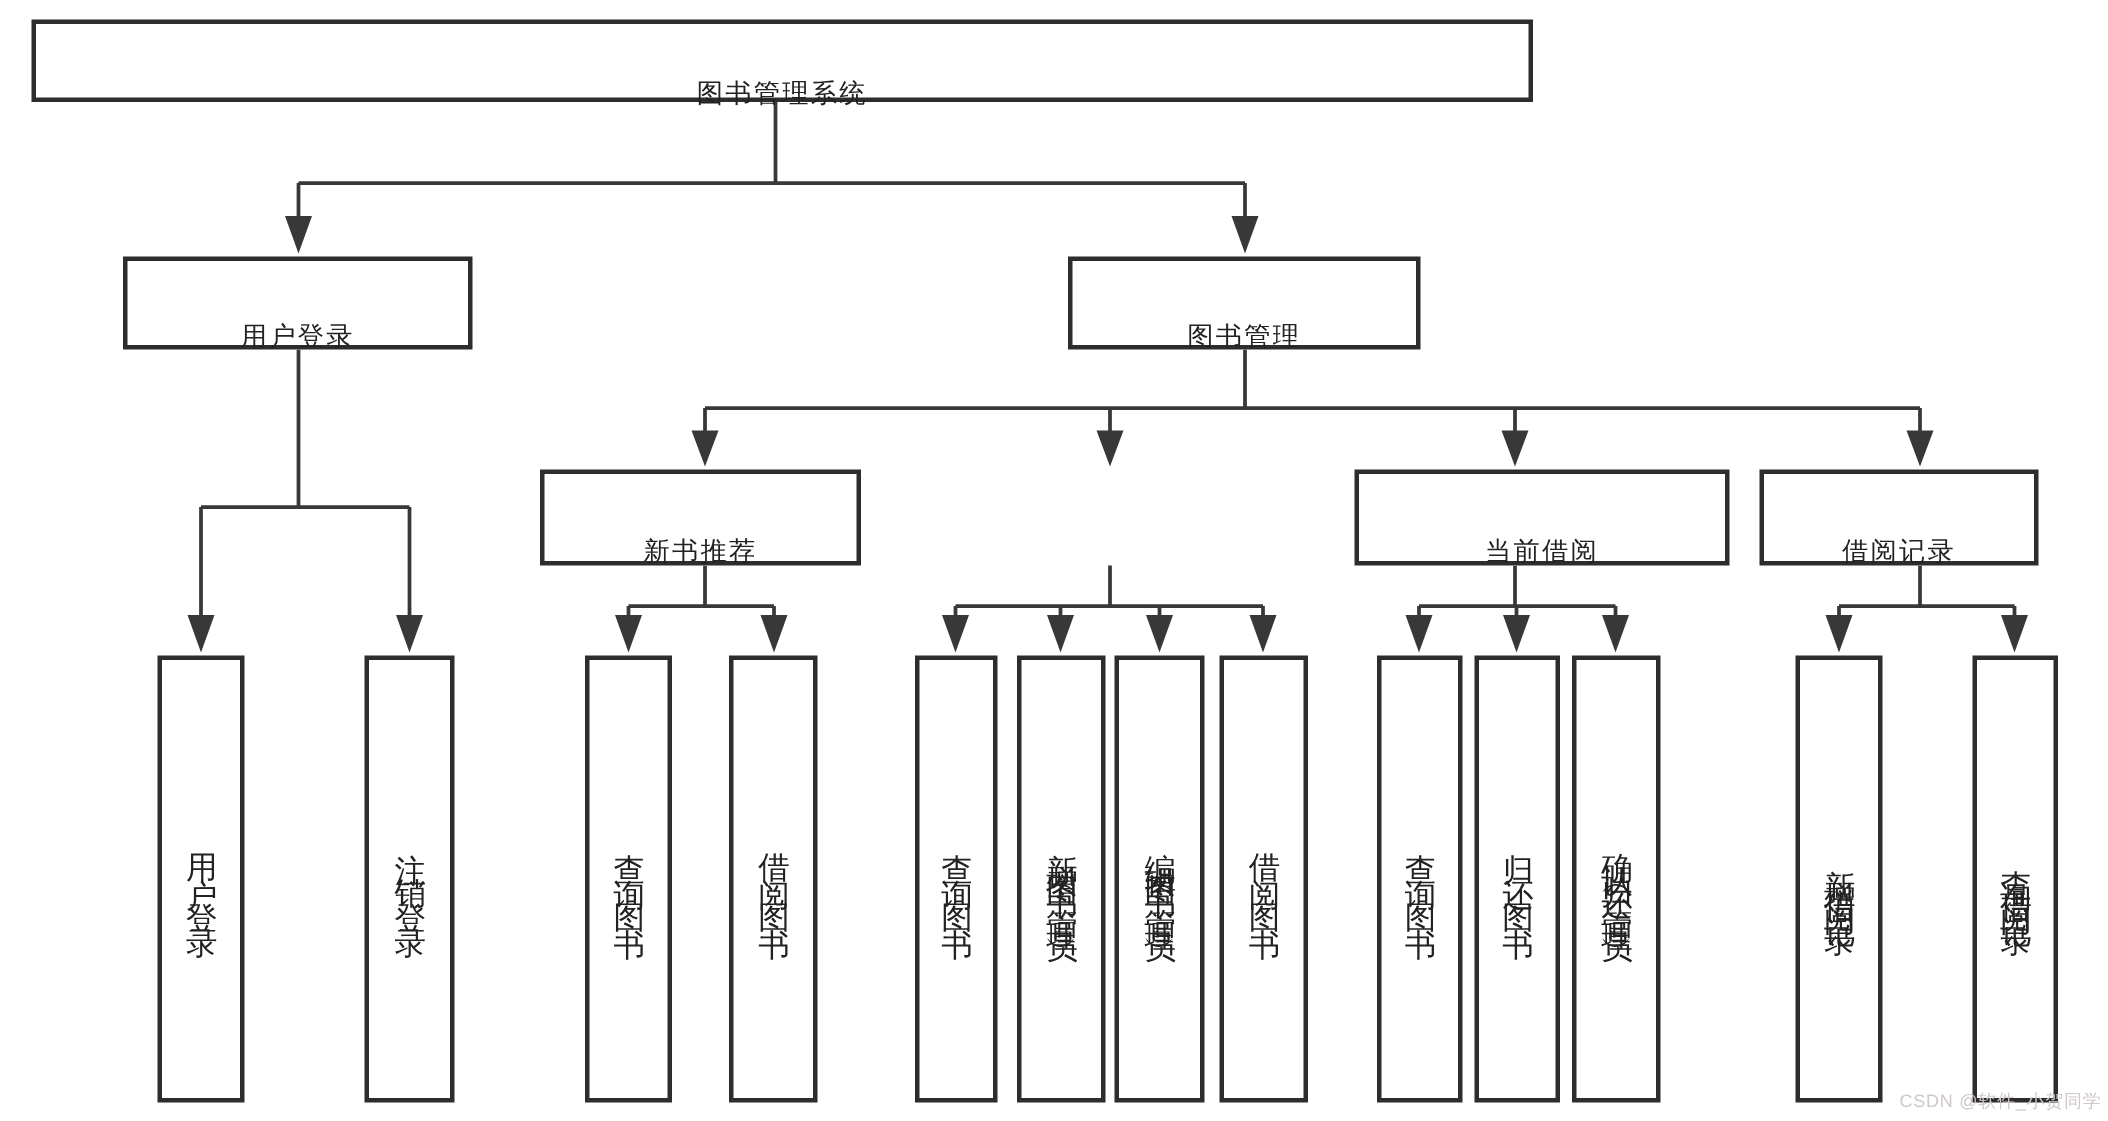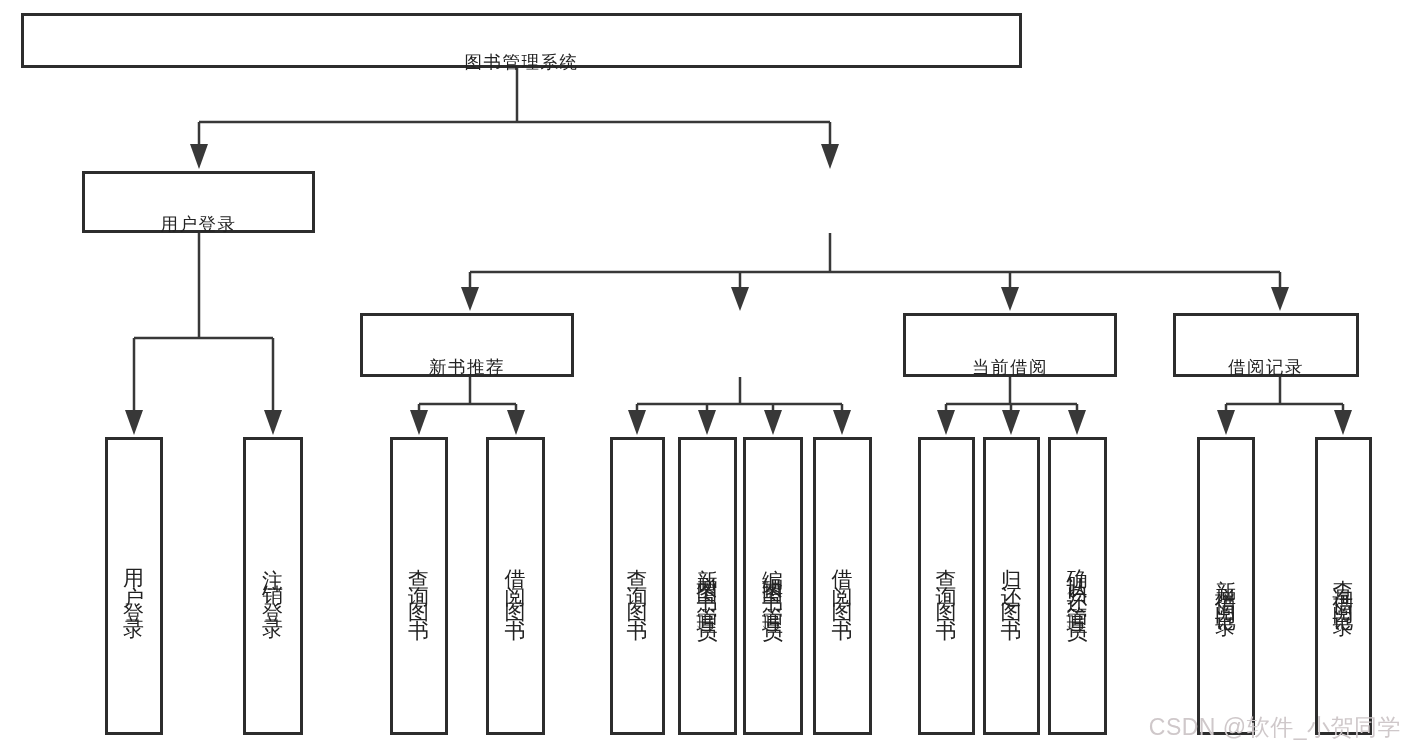"图书管理" div.node { html: none -> <div> <span>图书管理</span> </div> }
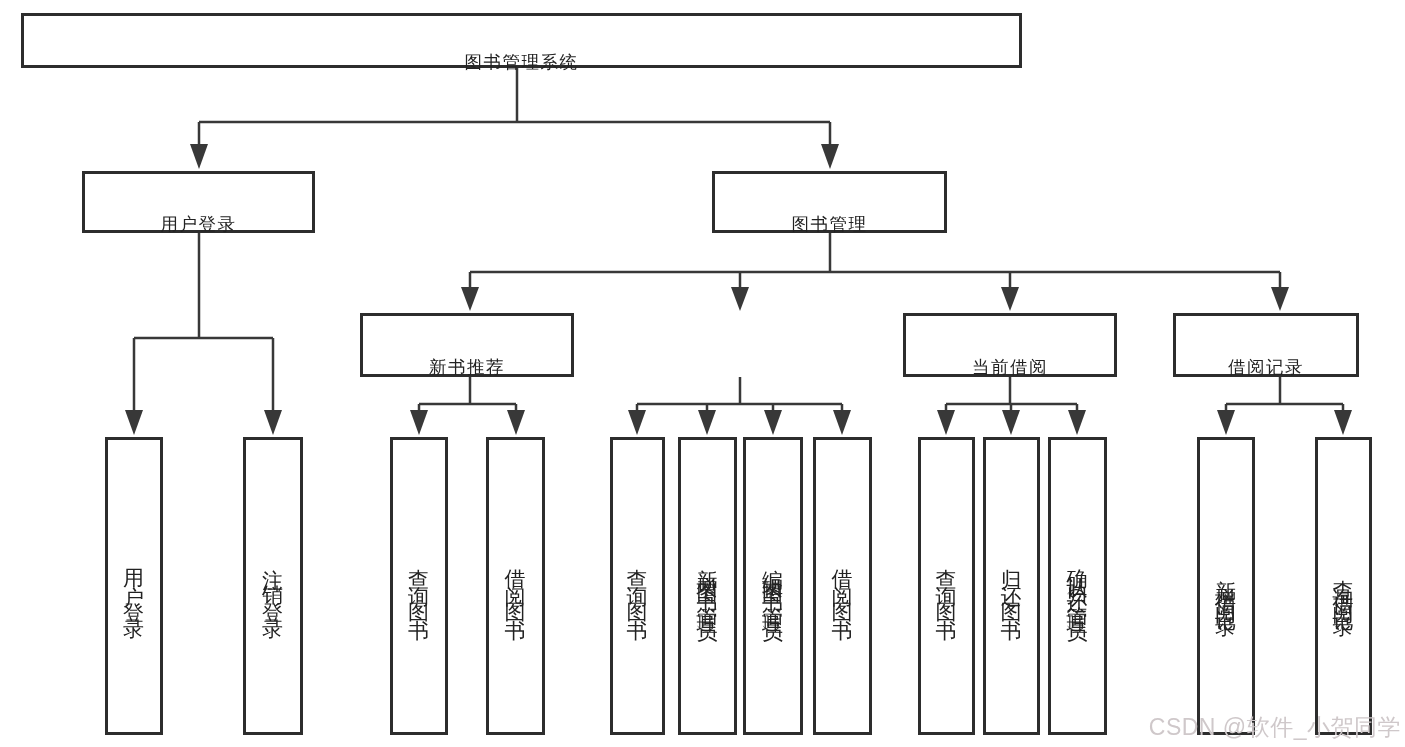"当前借阅" div.node { width: 214px -> 250px }
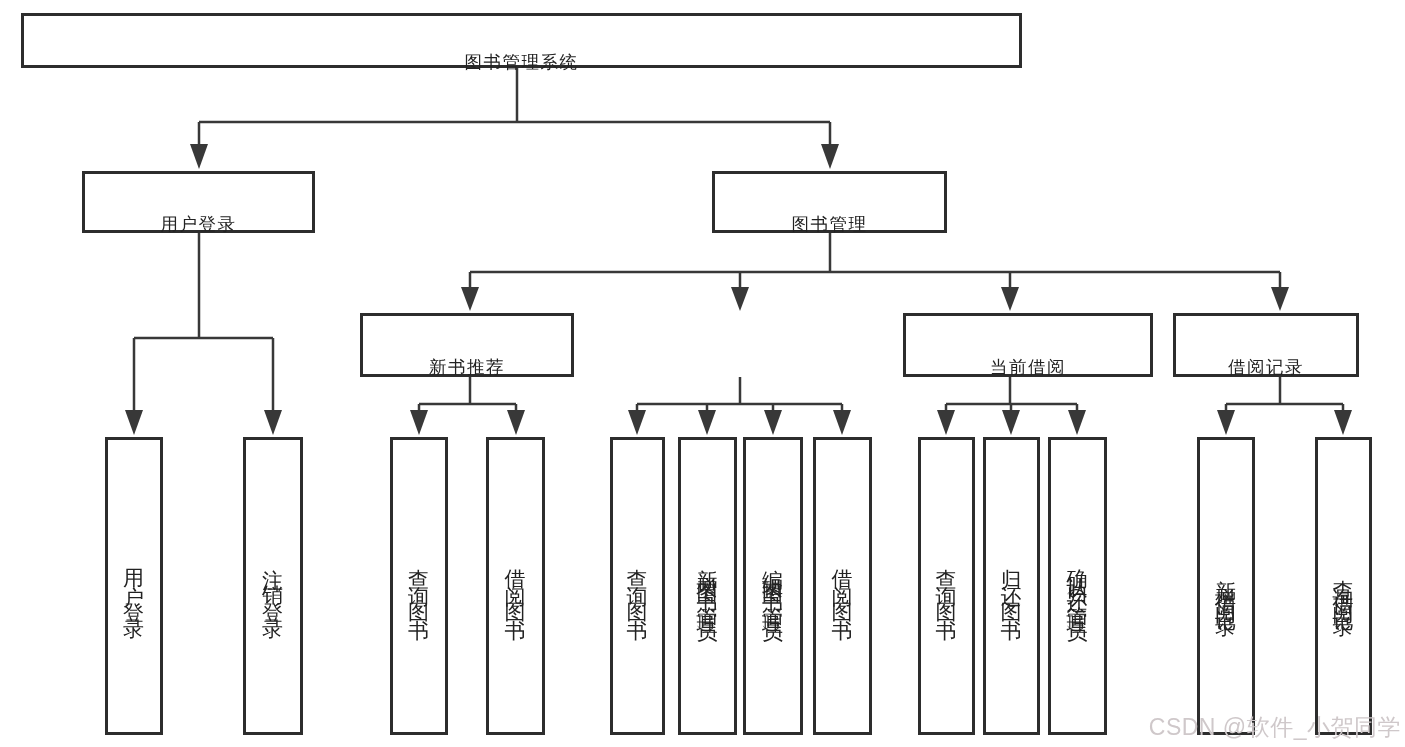"CSDN @软件_小贺同学" #watermark { font-size: 23px -> 12px }
